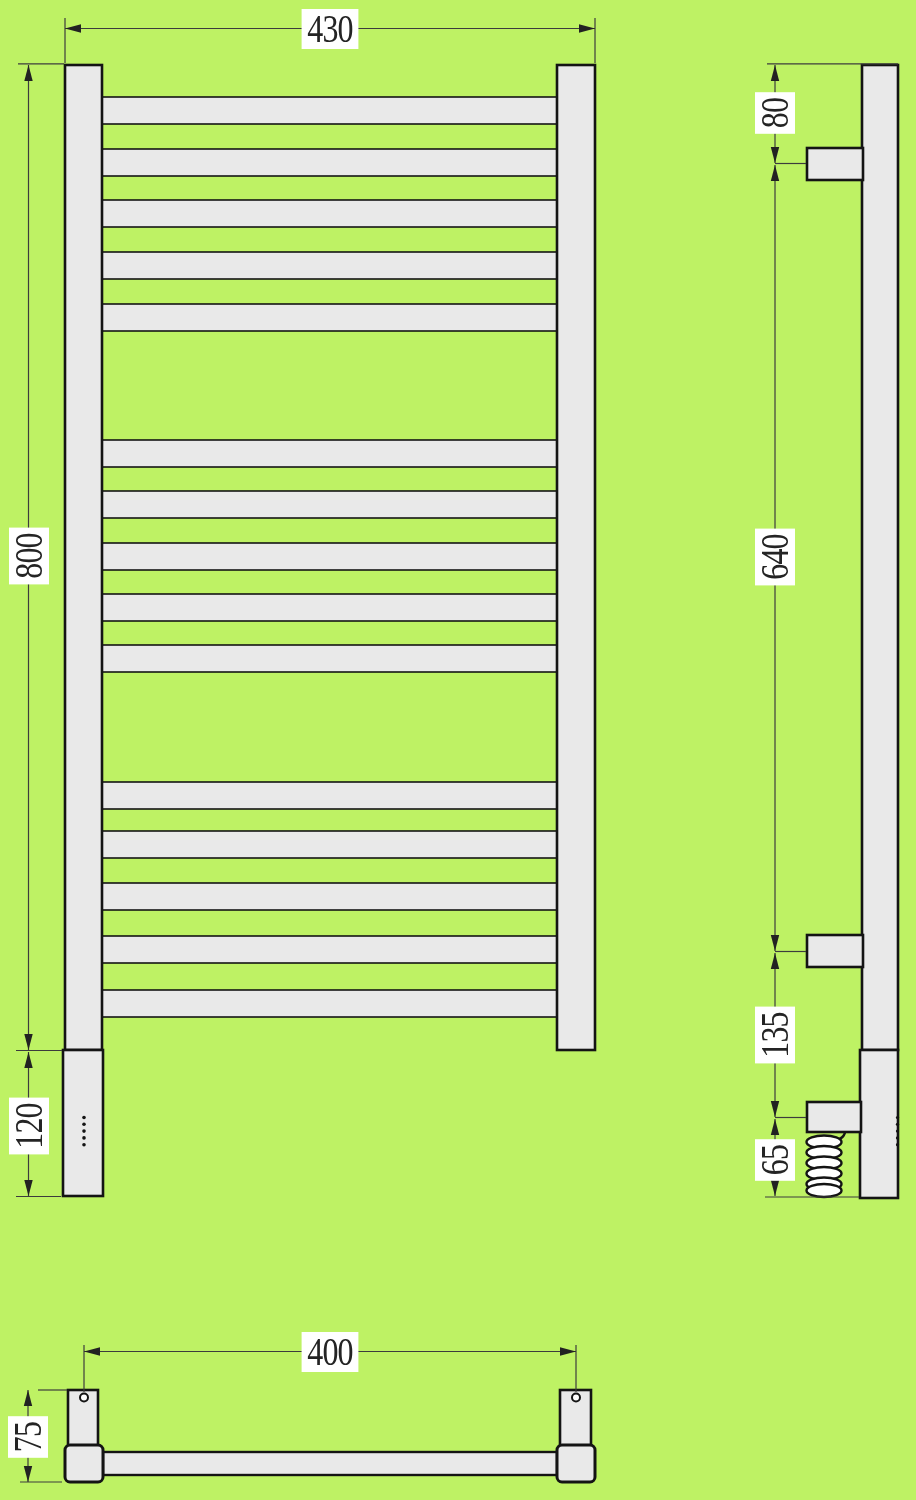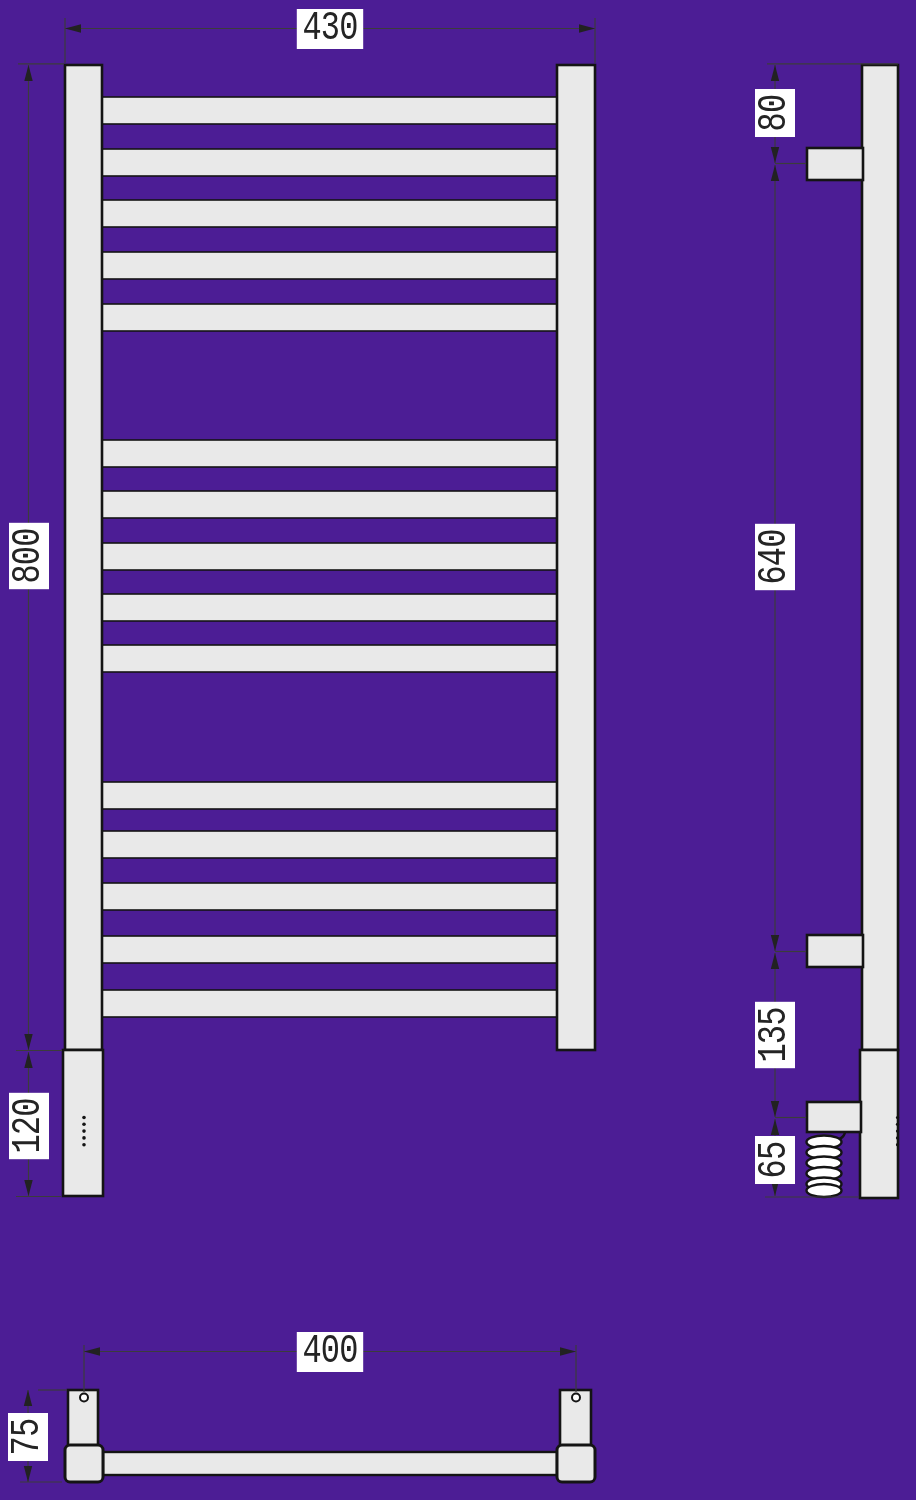"430" #stage { background: #4c1d95 -> #bef264; font-family: Liberation Mono, monospace -> Liberation Serif, serif }
